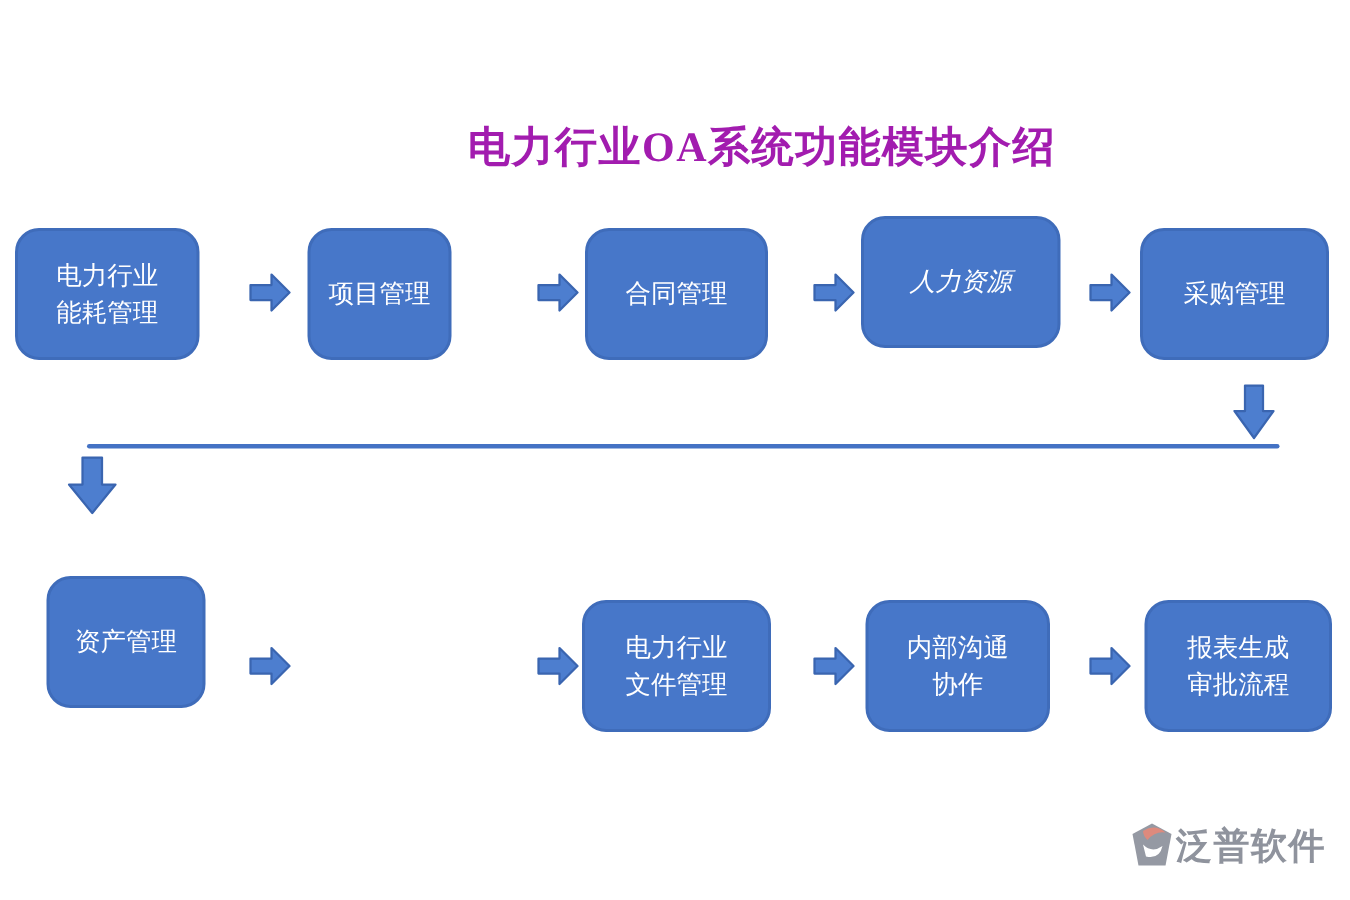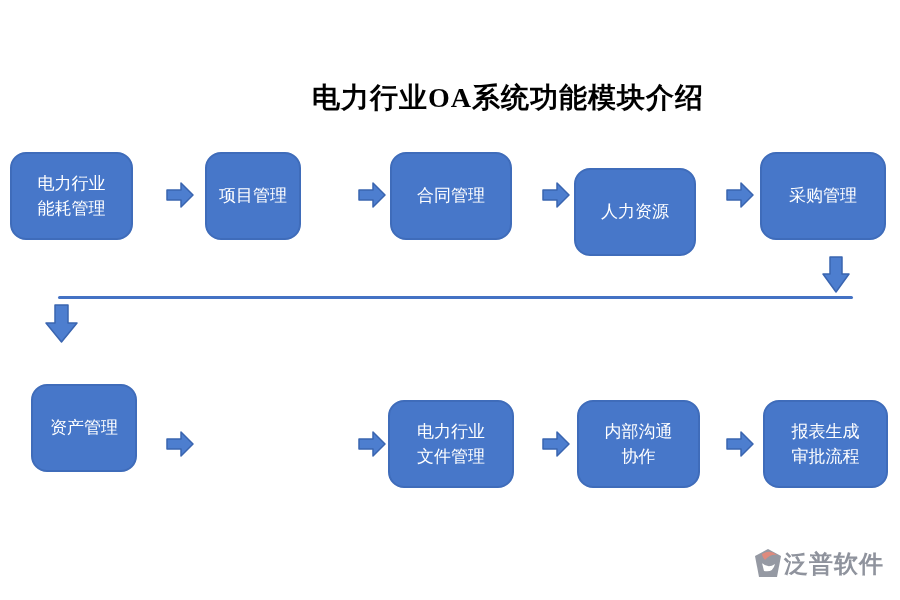"电力行业OA系统功能模块介绍" .diagram-title { color: #000000 -> #a21caf }
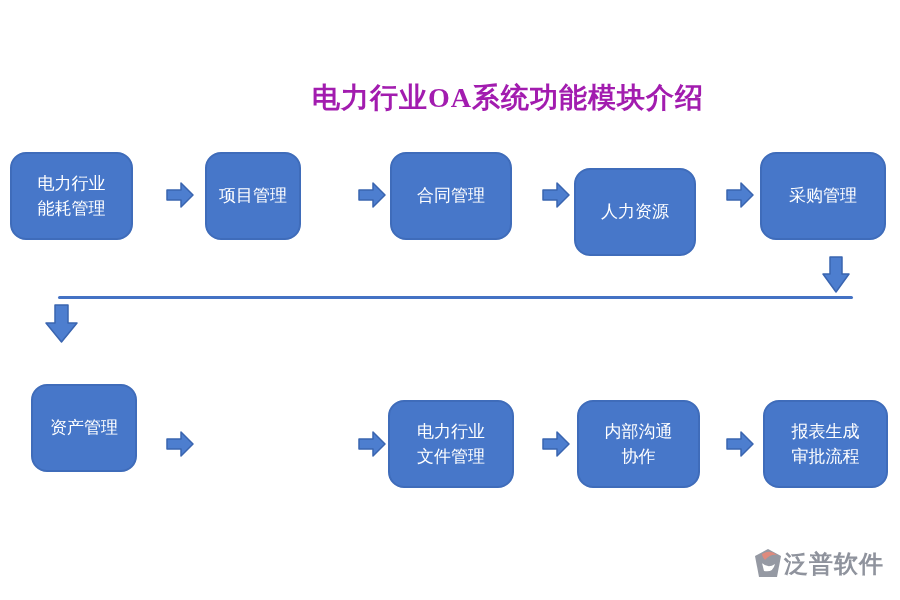"人力资源" .b14 { font-style: none -> italic; top: 168px -> 144px; width: 122px -> 133px }
